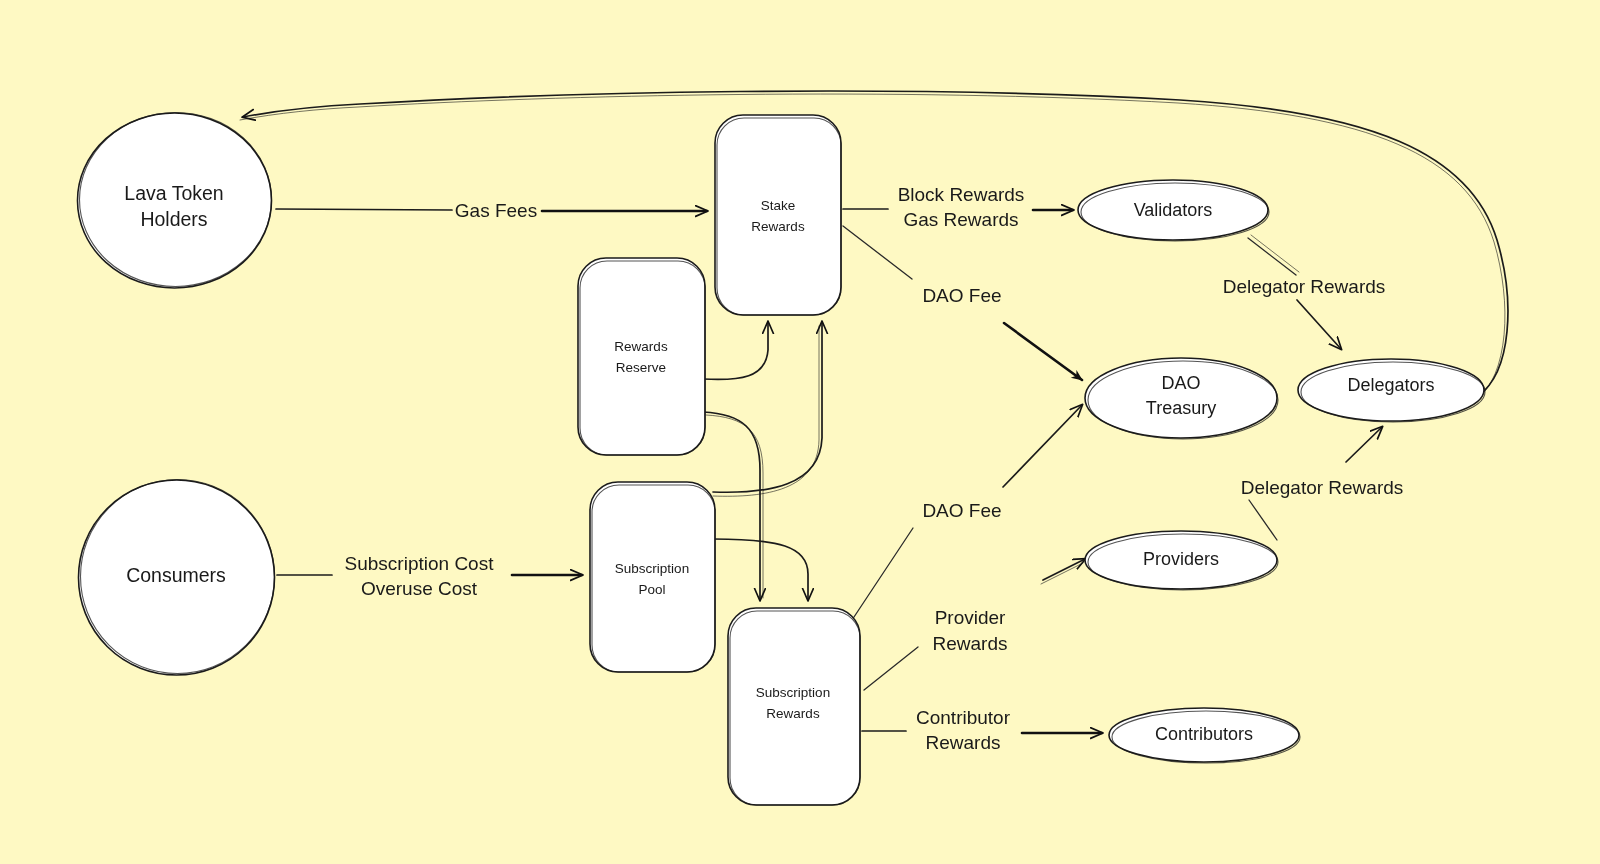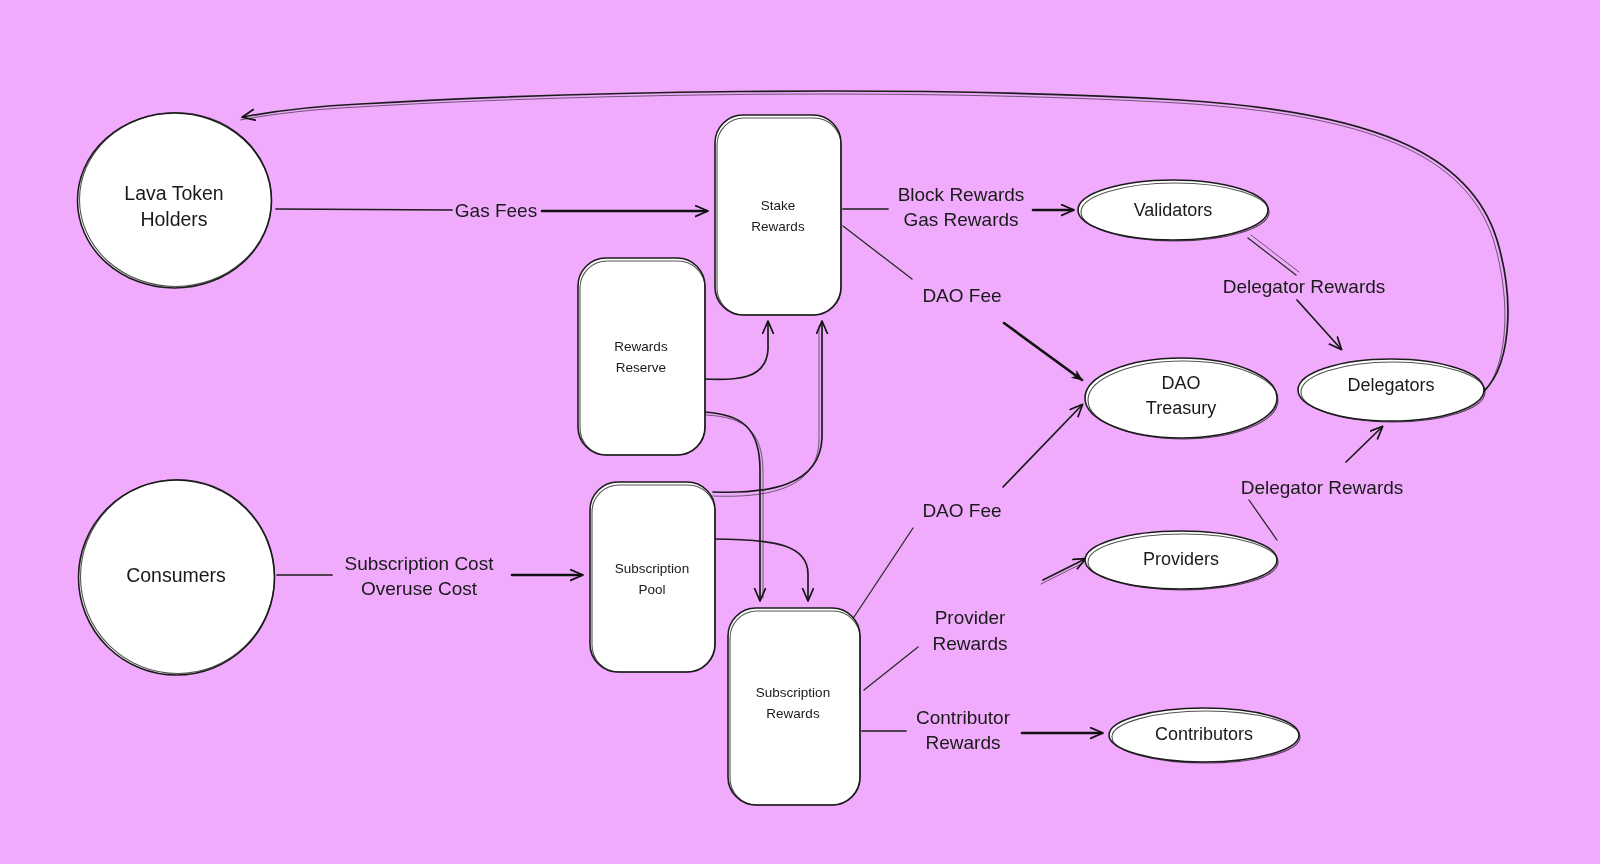"Lava Token" #canvas-root { background: #f0abfc -> #fef9c3 }
